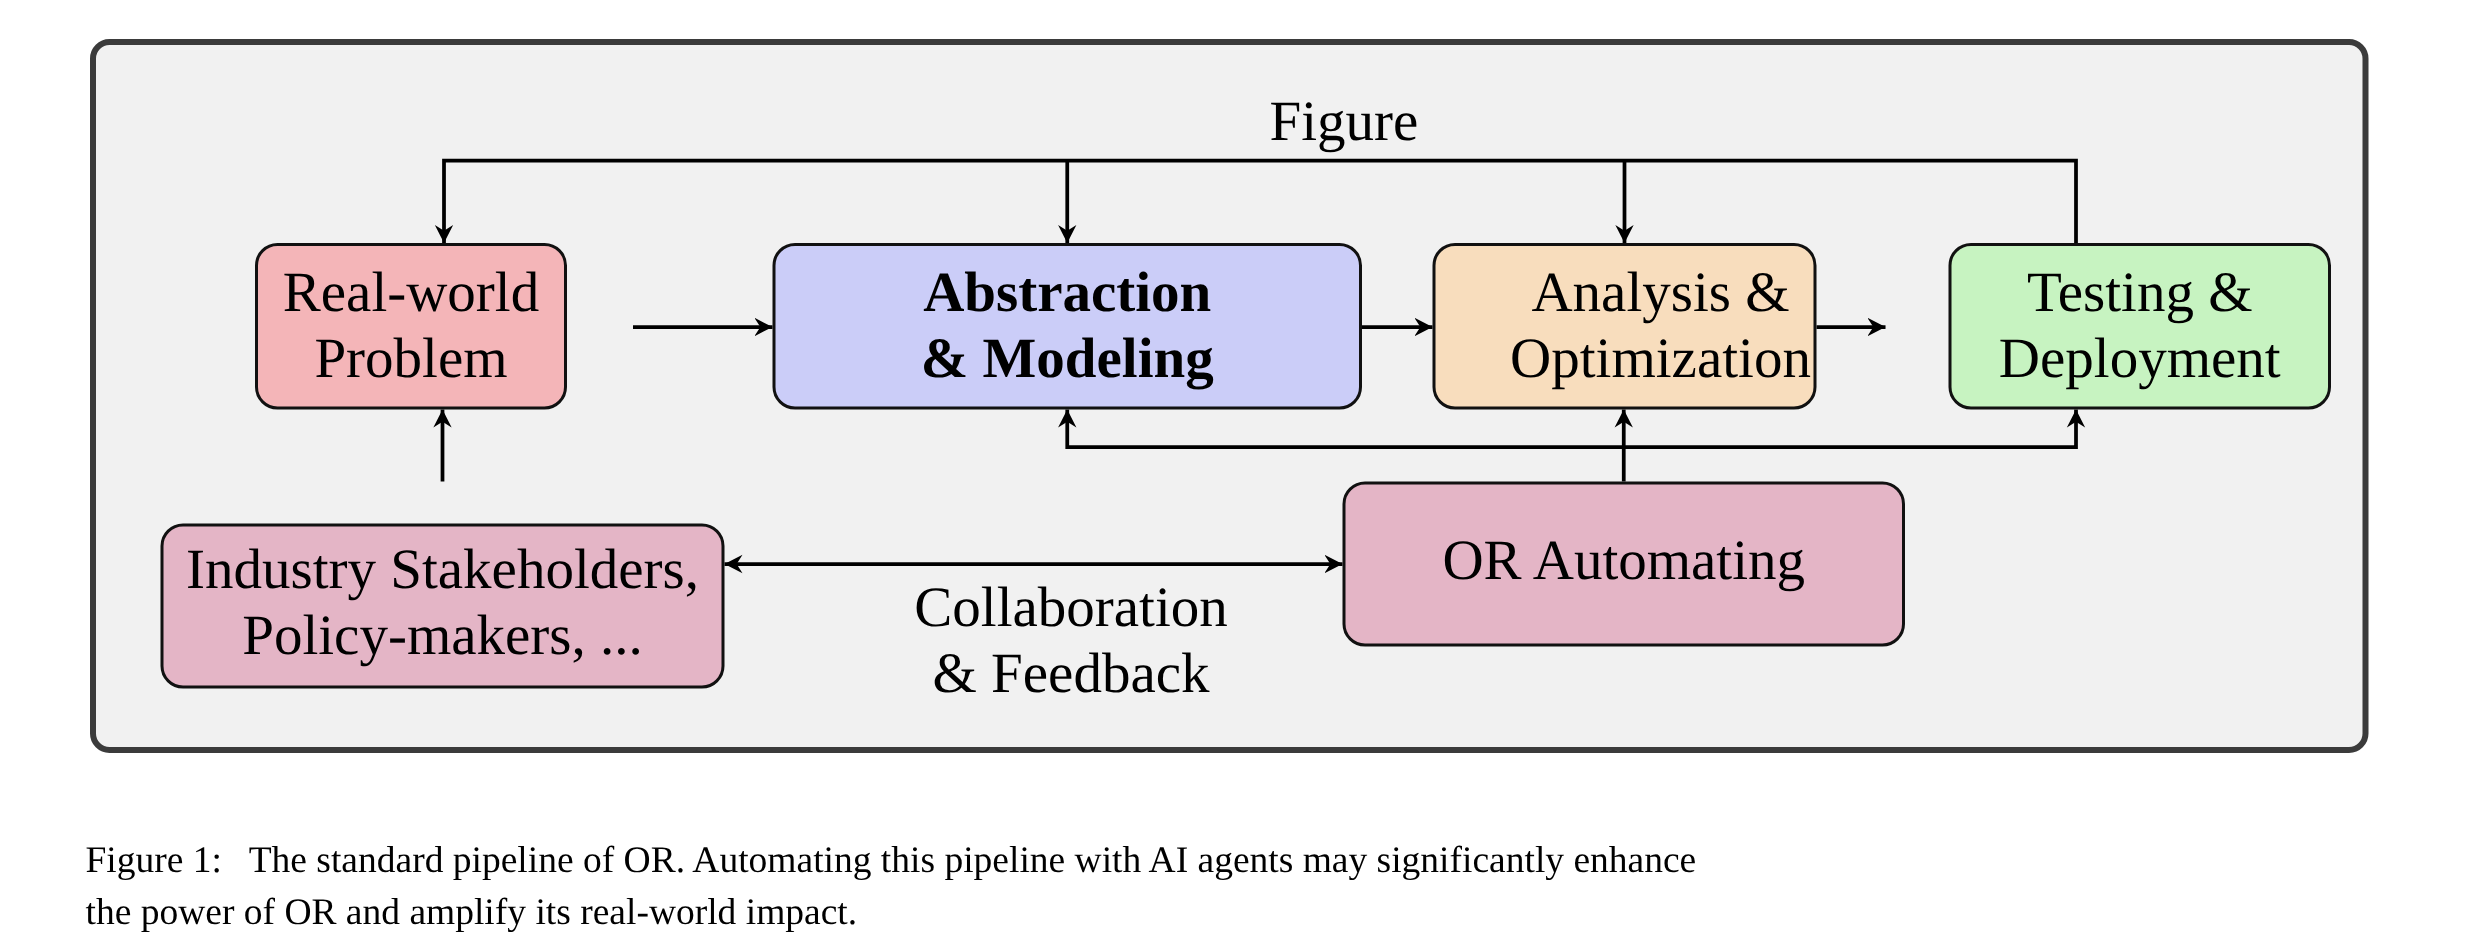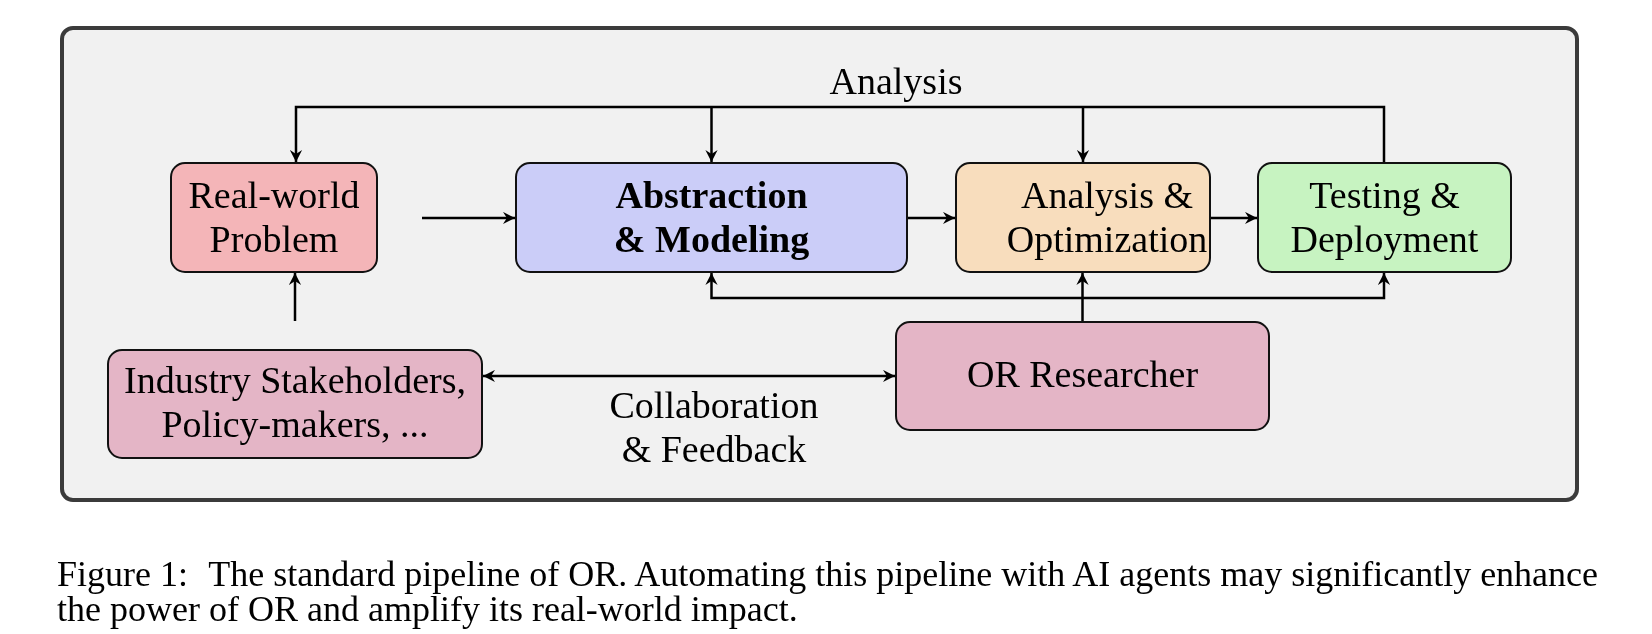"Analysis" div.edge-label { text: Analysis -> Figure }
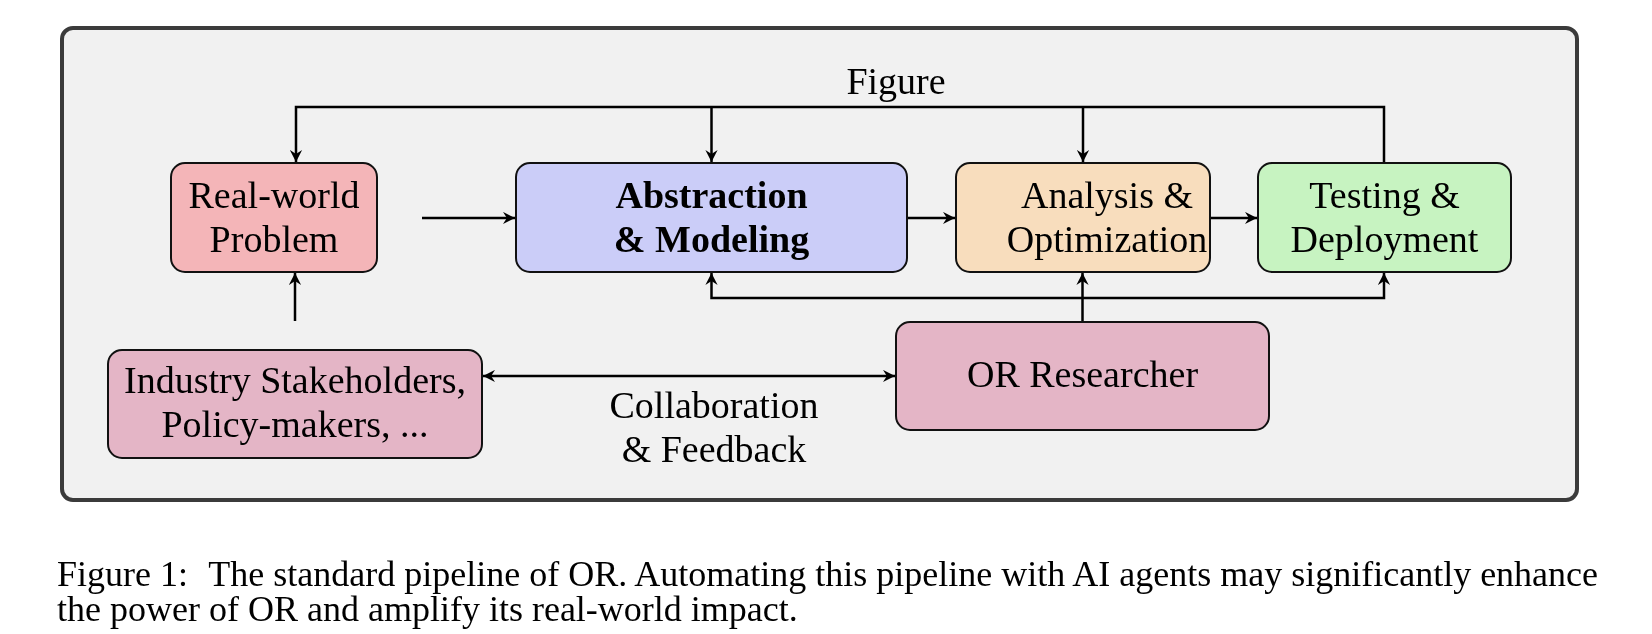"Testing &" #node-testing { left: 1257px -> 1299px }
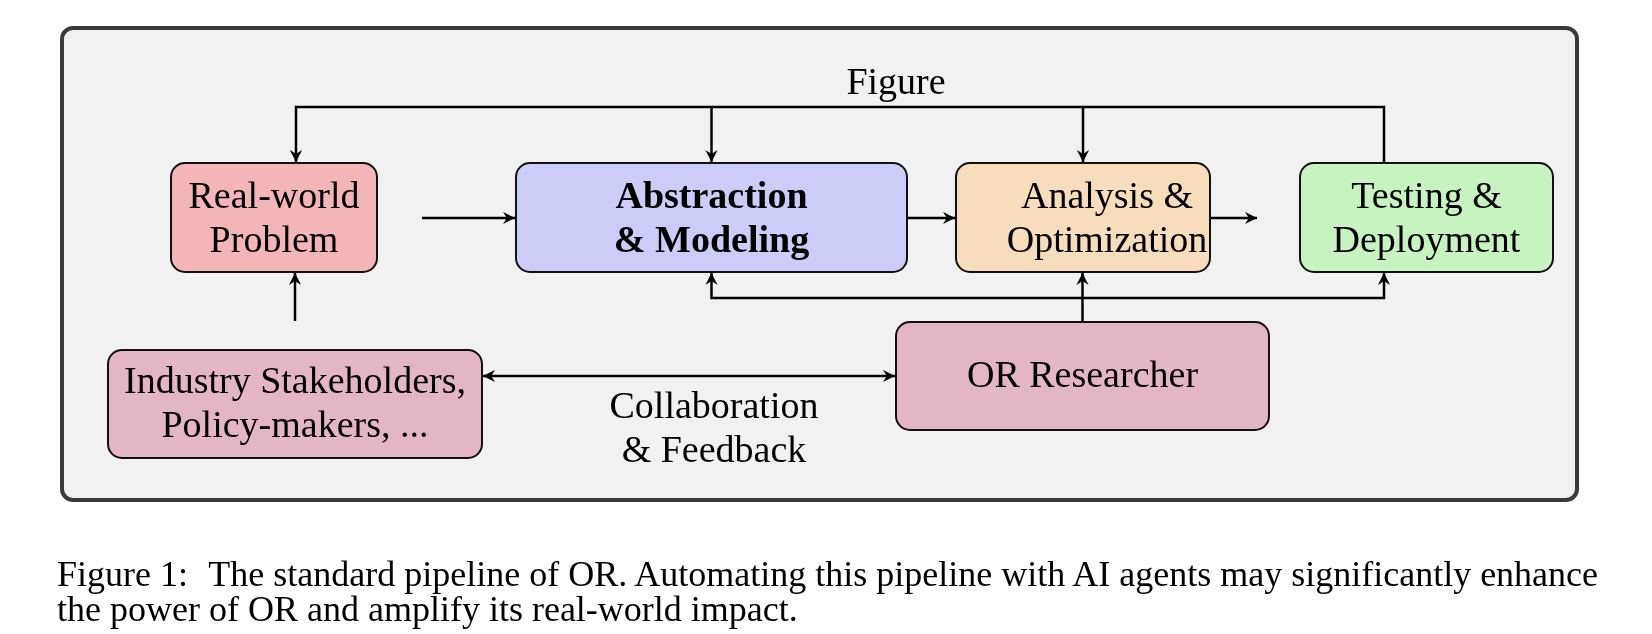"OR Researcher" div.node { text: Researcher -> Automating }
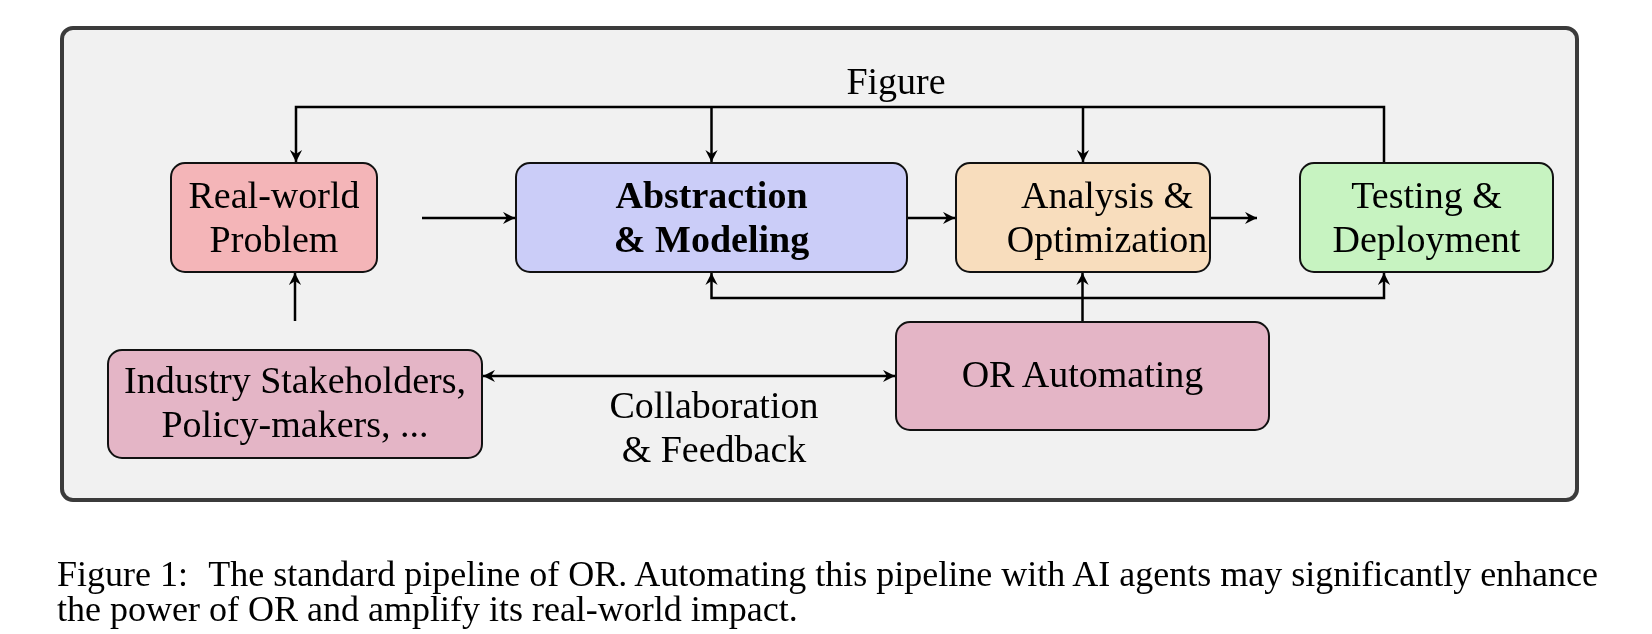"Figure 1: The standard pipeline" .caption { font-size: 36px -> 25px }
